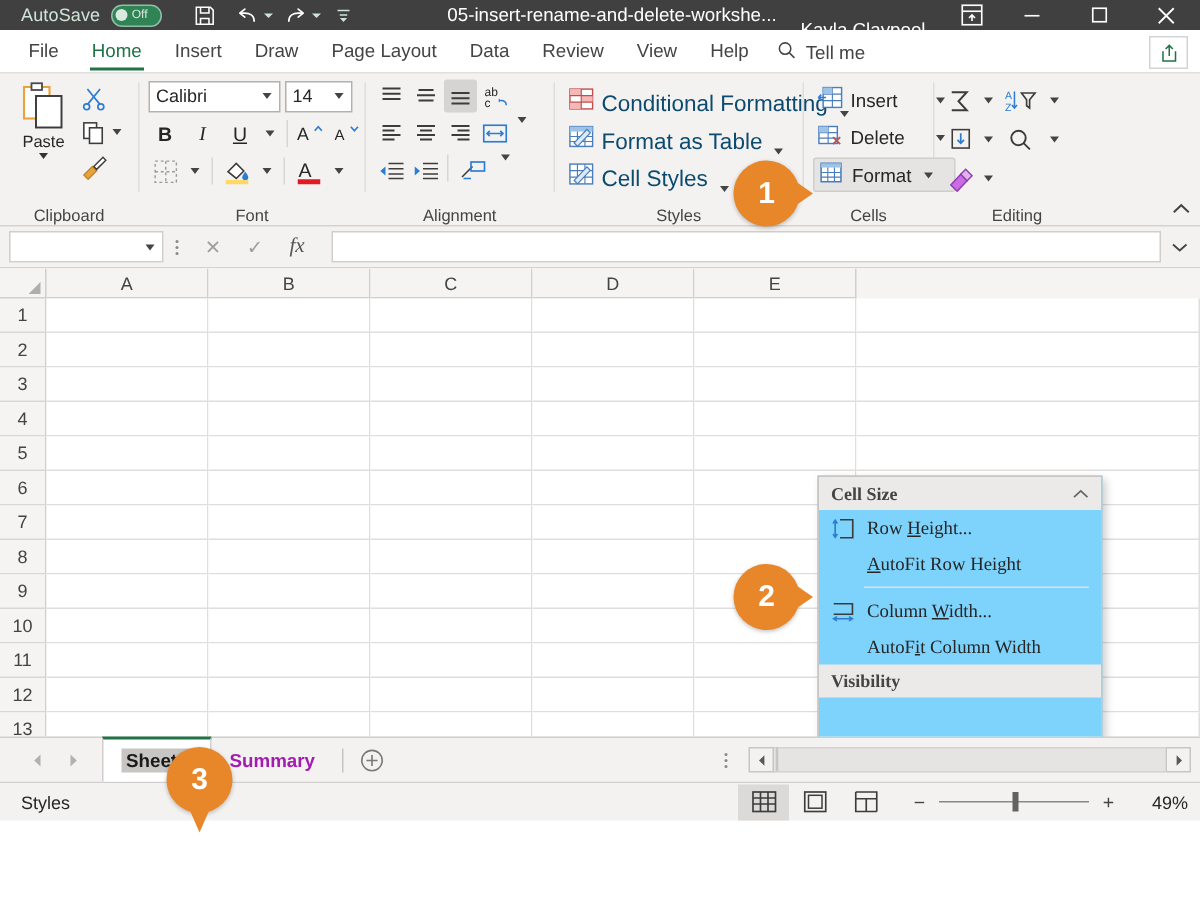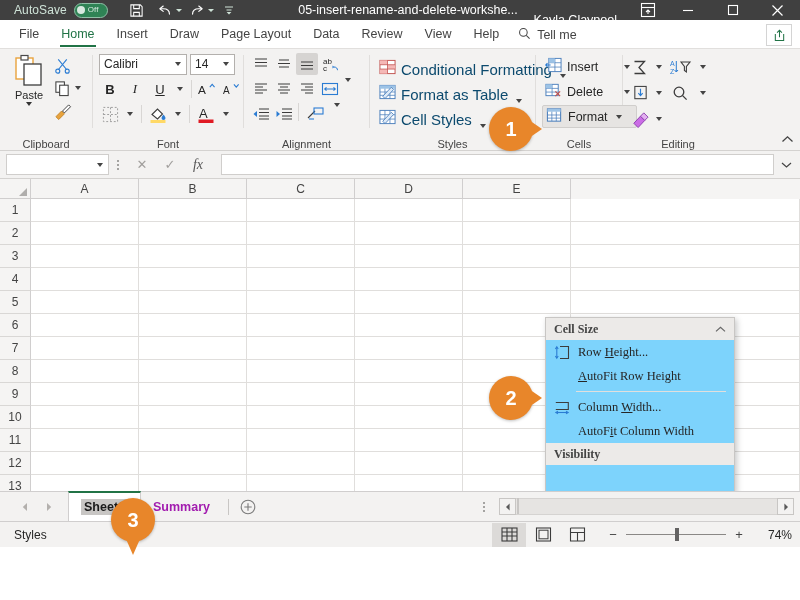"74%" span.zoom-val { text: 74% -> 49% }
